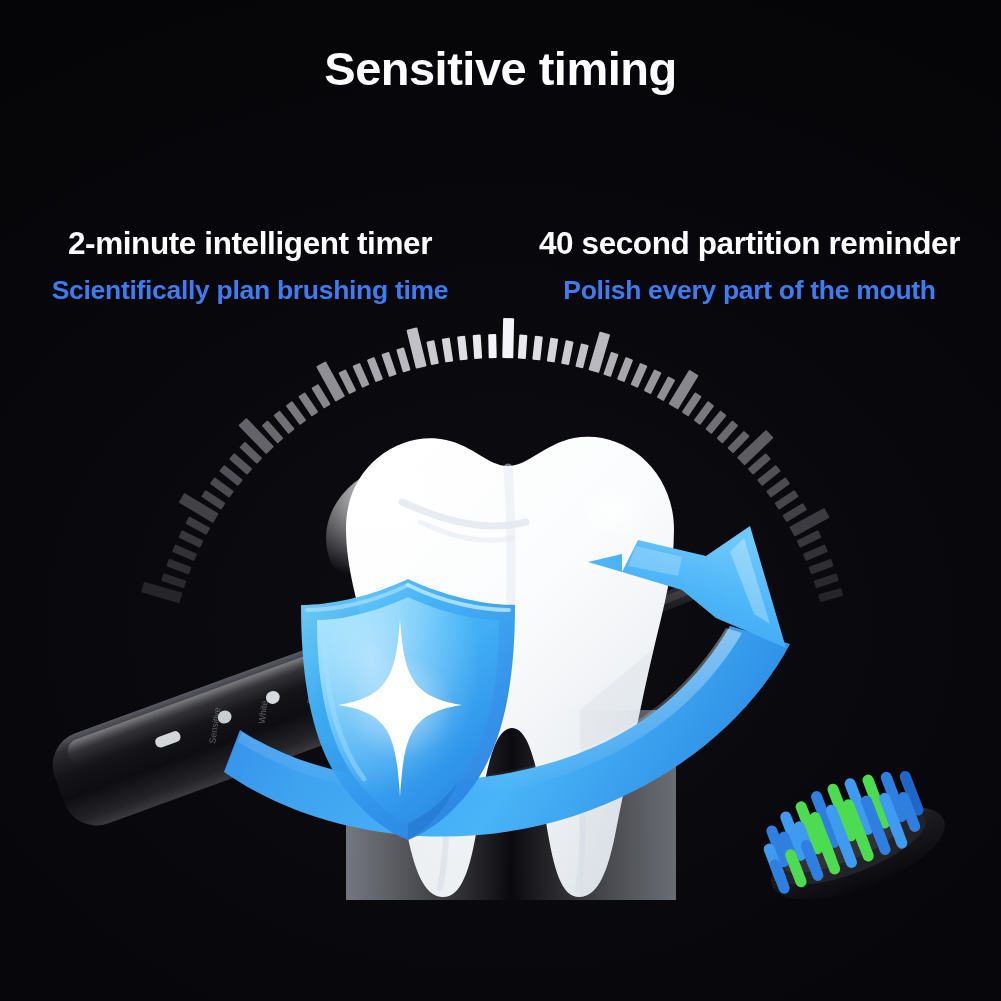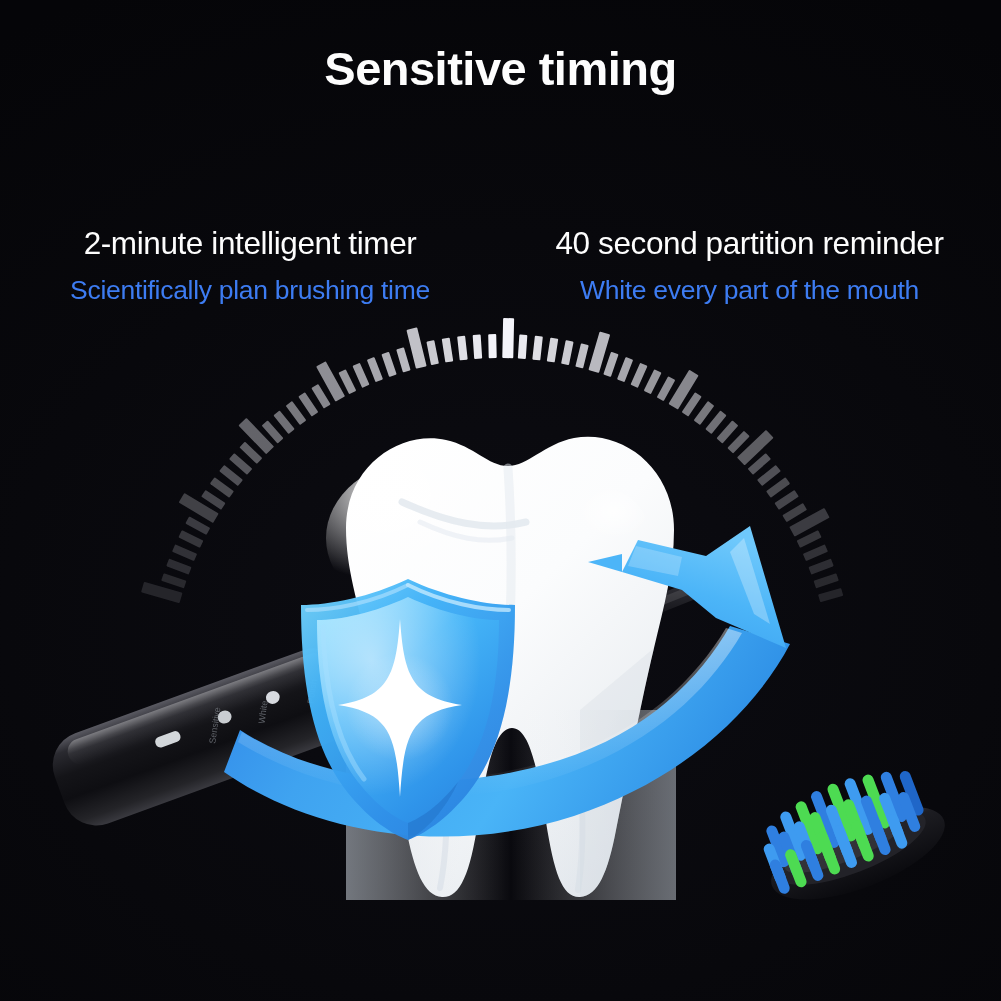"2-minute intelligent timer" .feature-title { font-weight: normal -> bold }
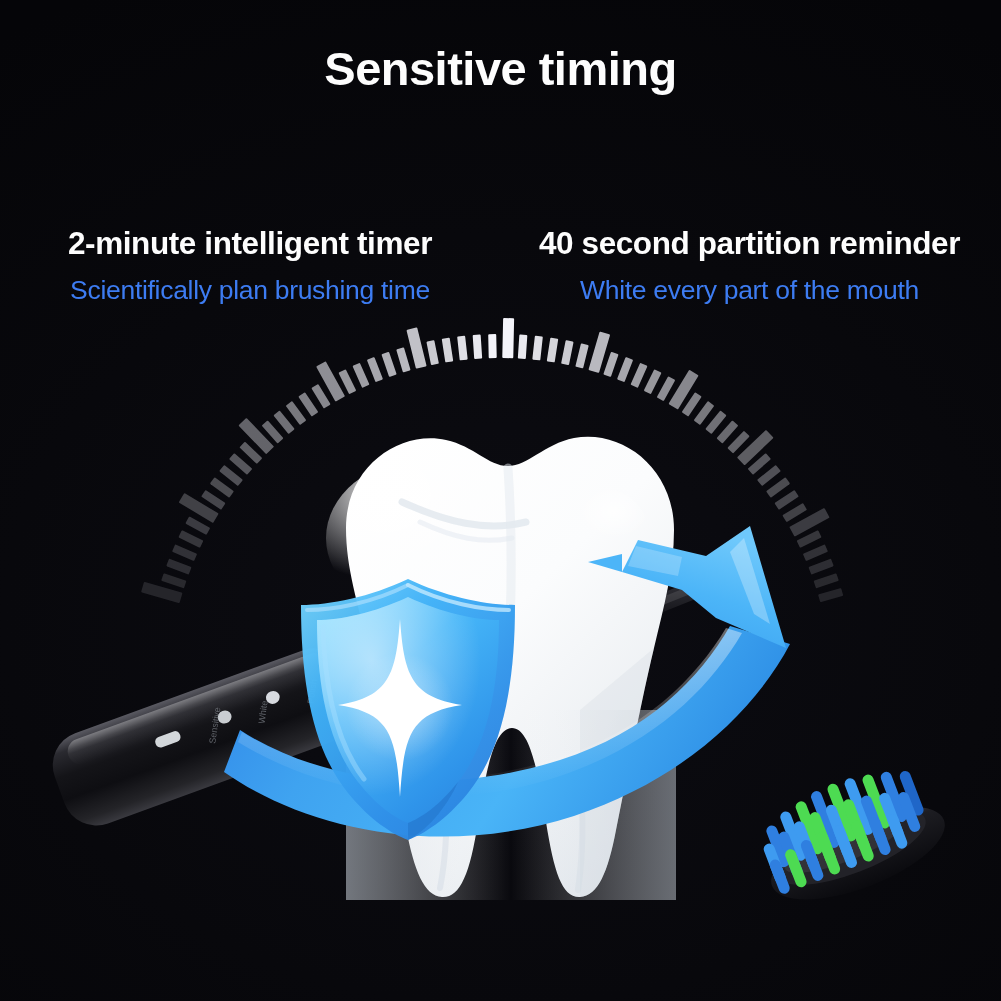"Scientifically plan brushing time" .feature-sub { font-weight: normal -> bold }
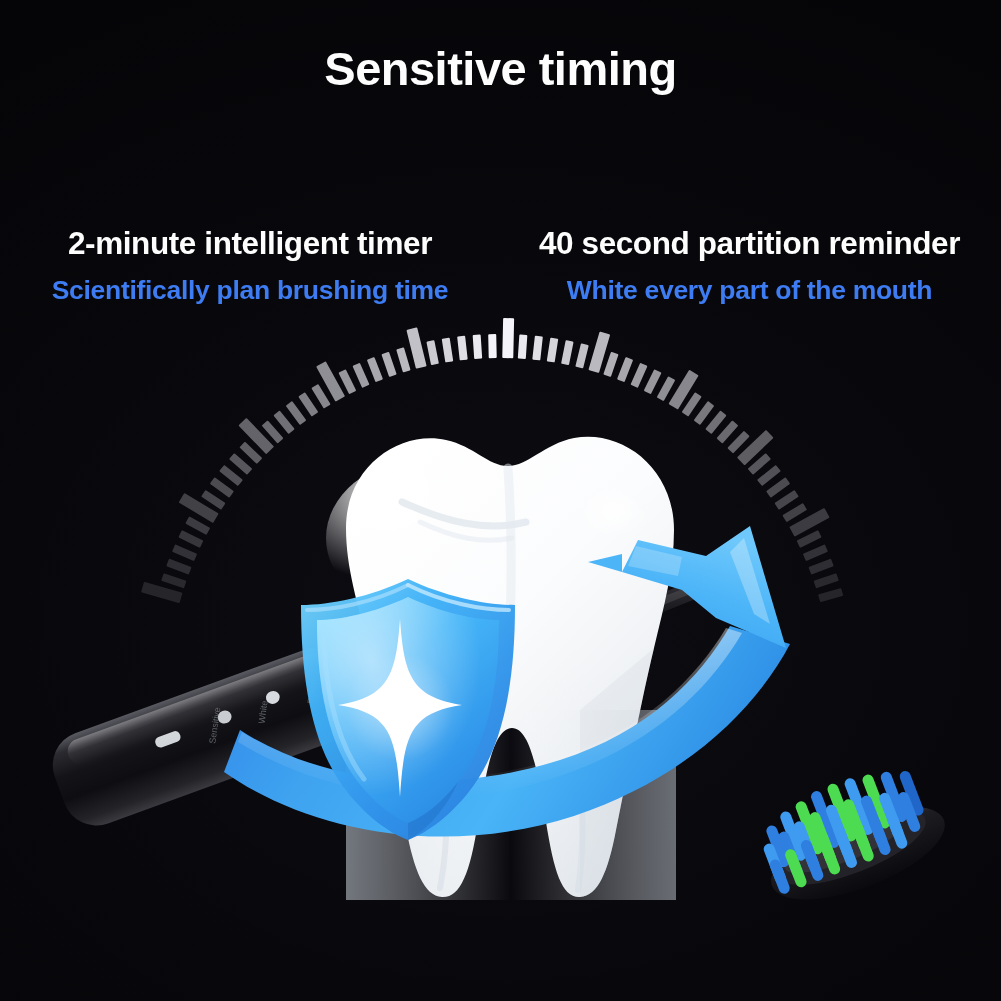"White every part of the" div.feature-sub { text: White -> Polish }
